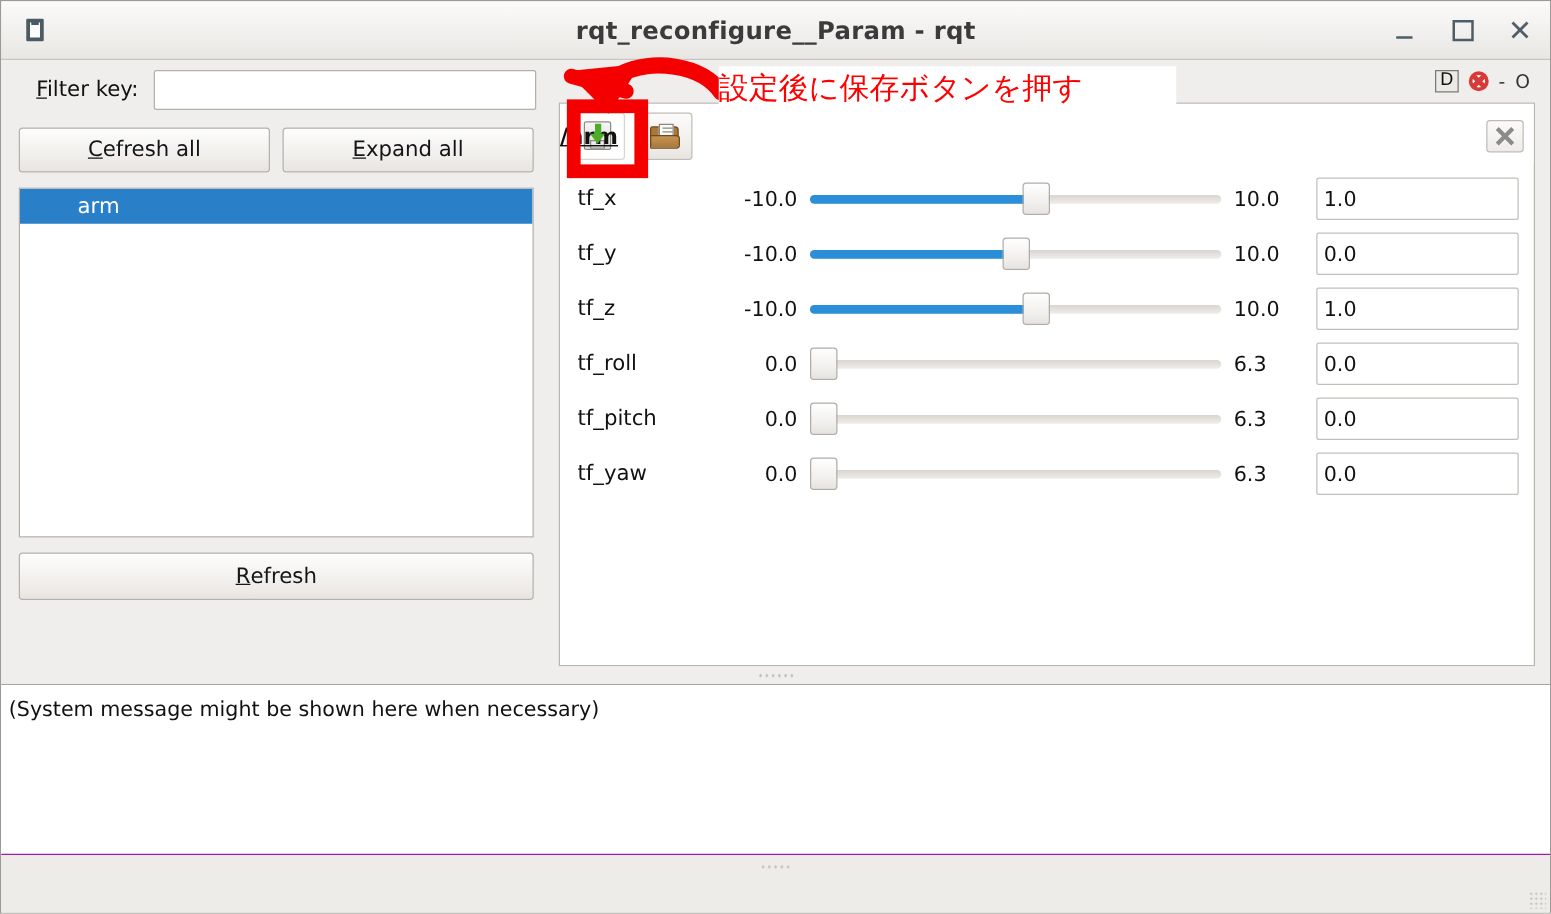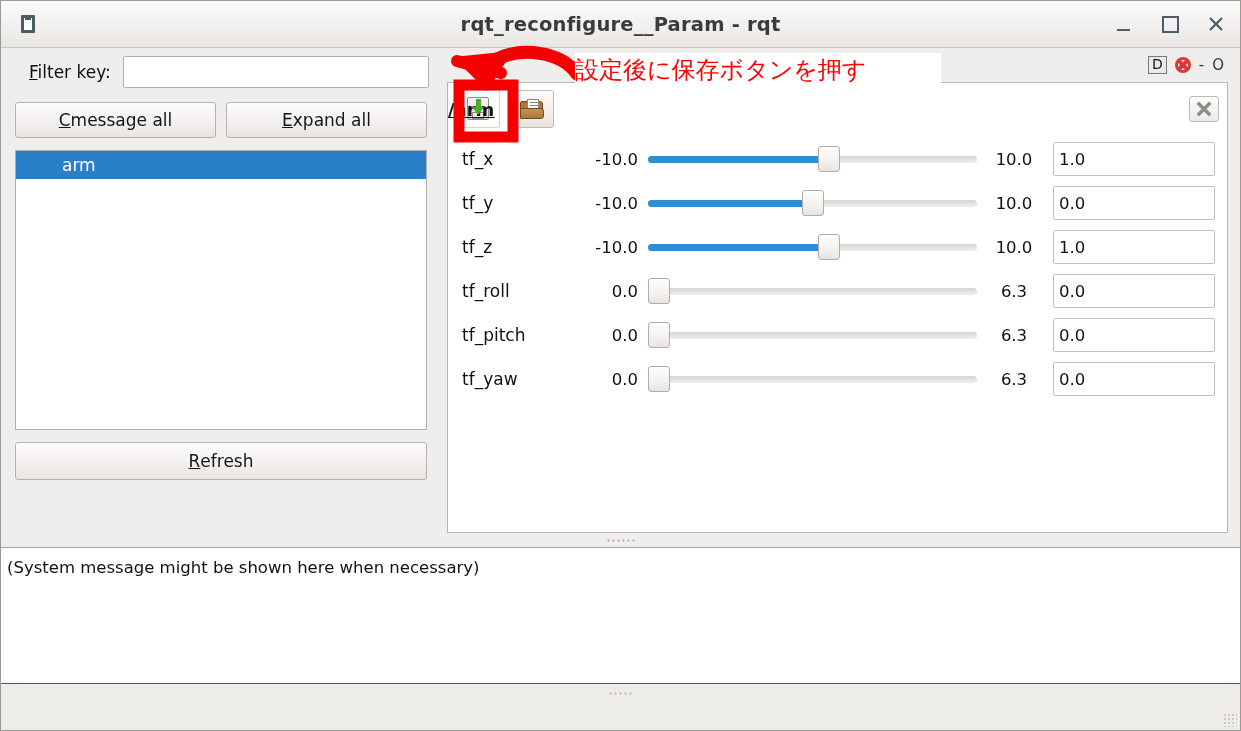"message all" span { text: message -> efresh }
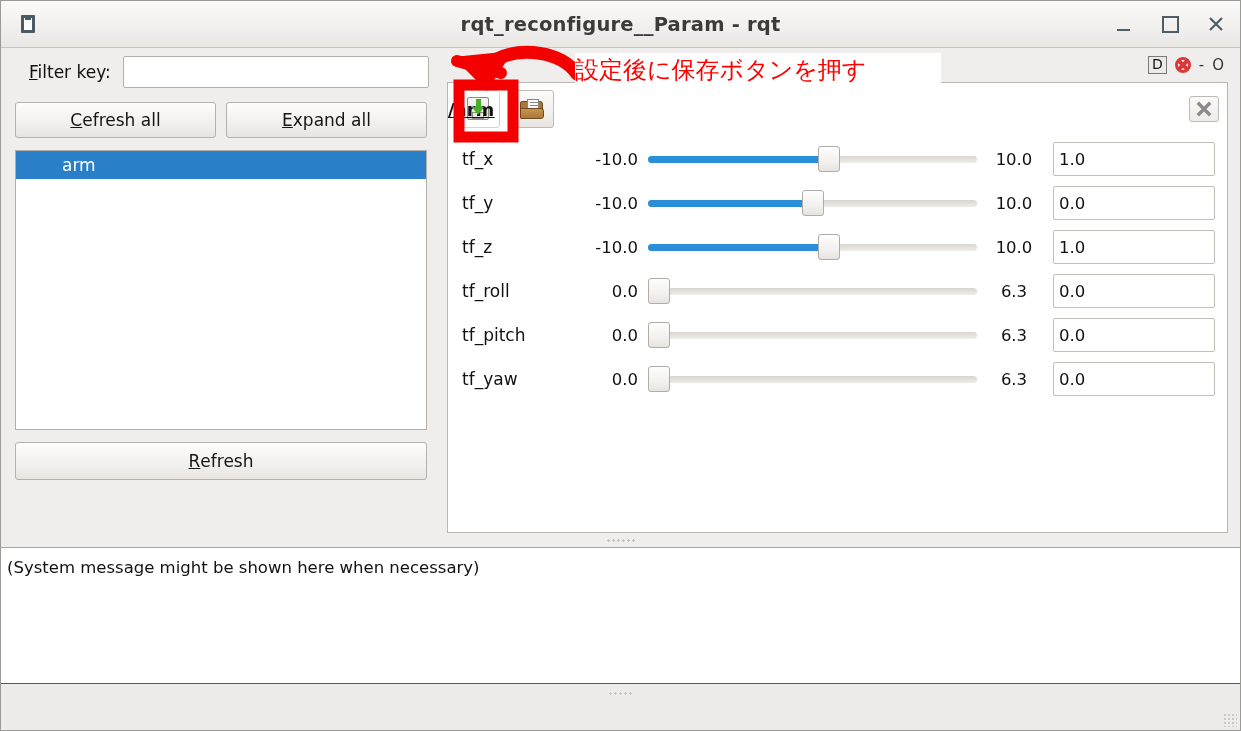"10.0" .p-max { text-align: center -> left }
